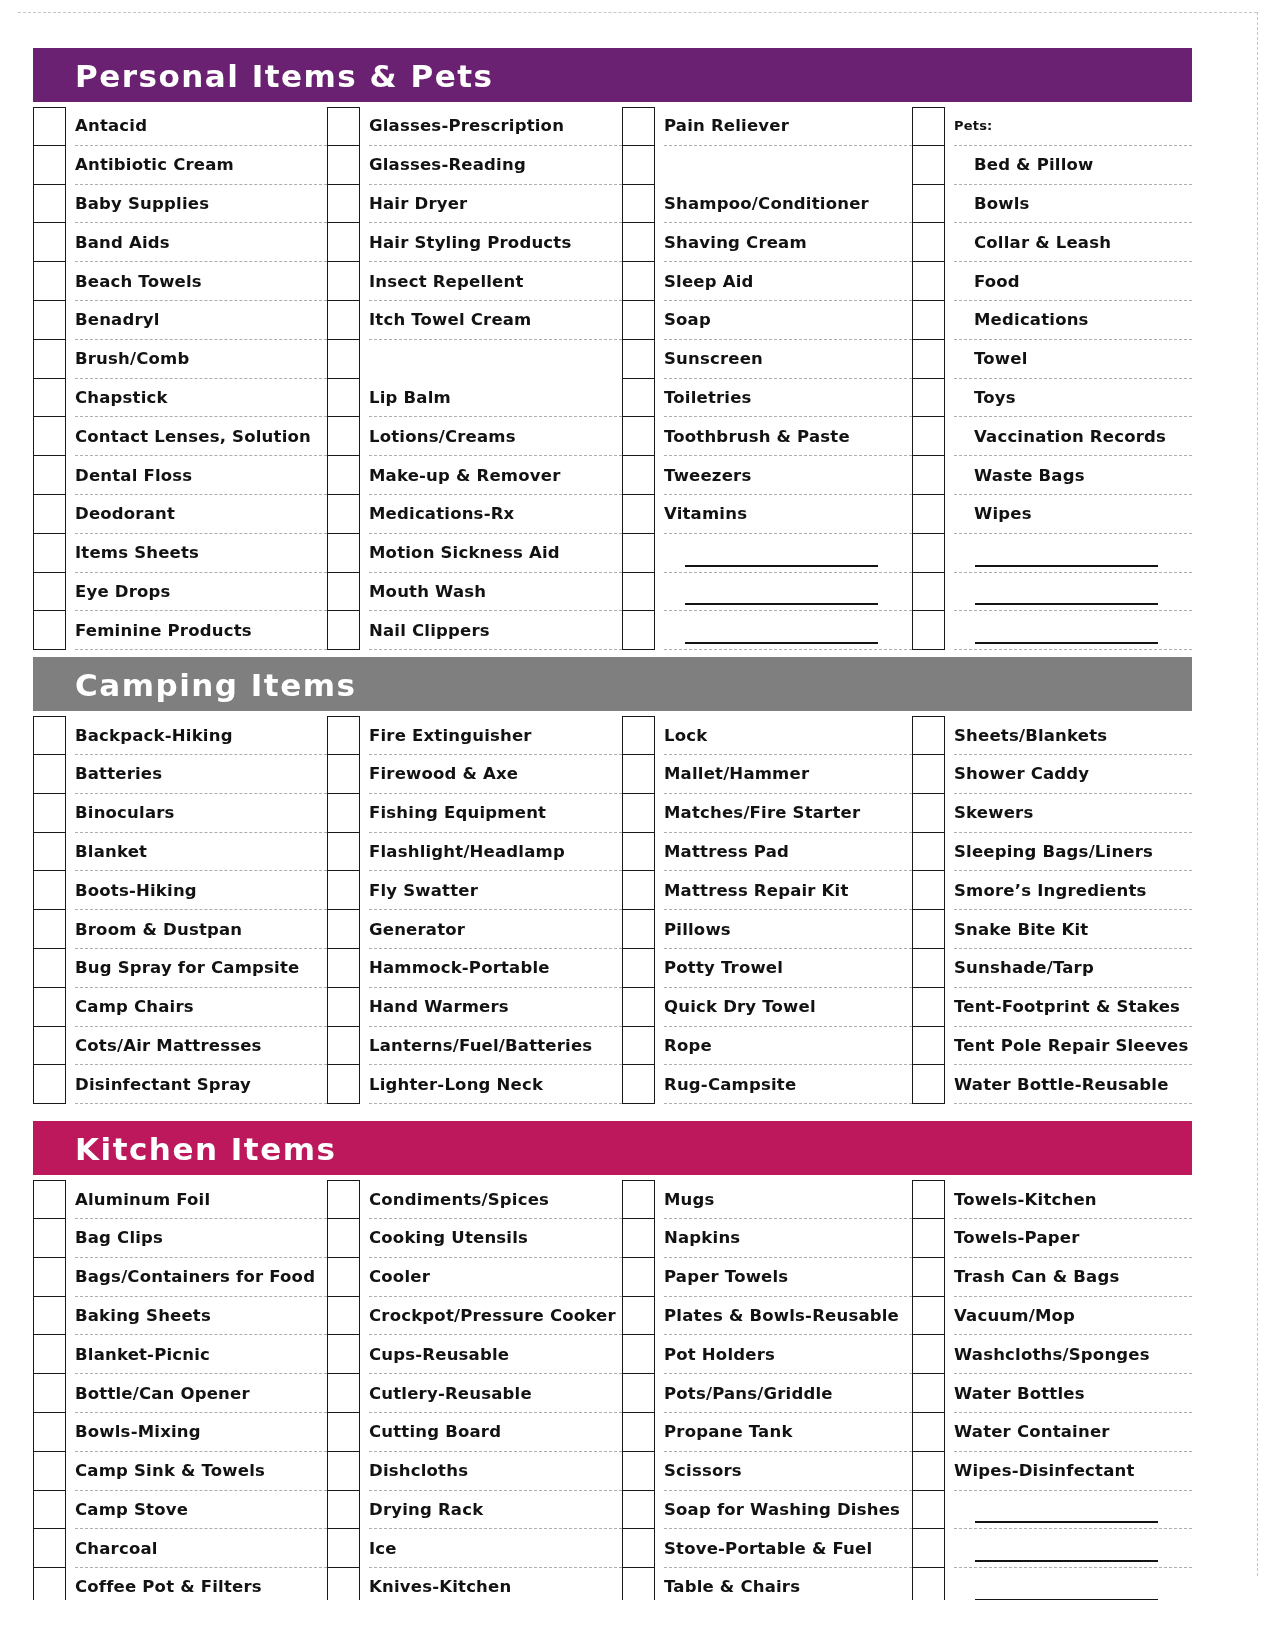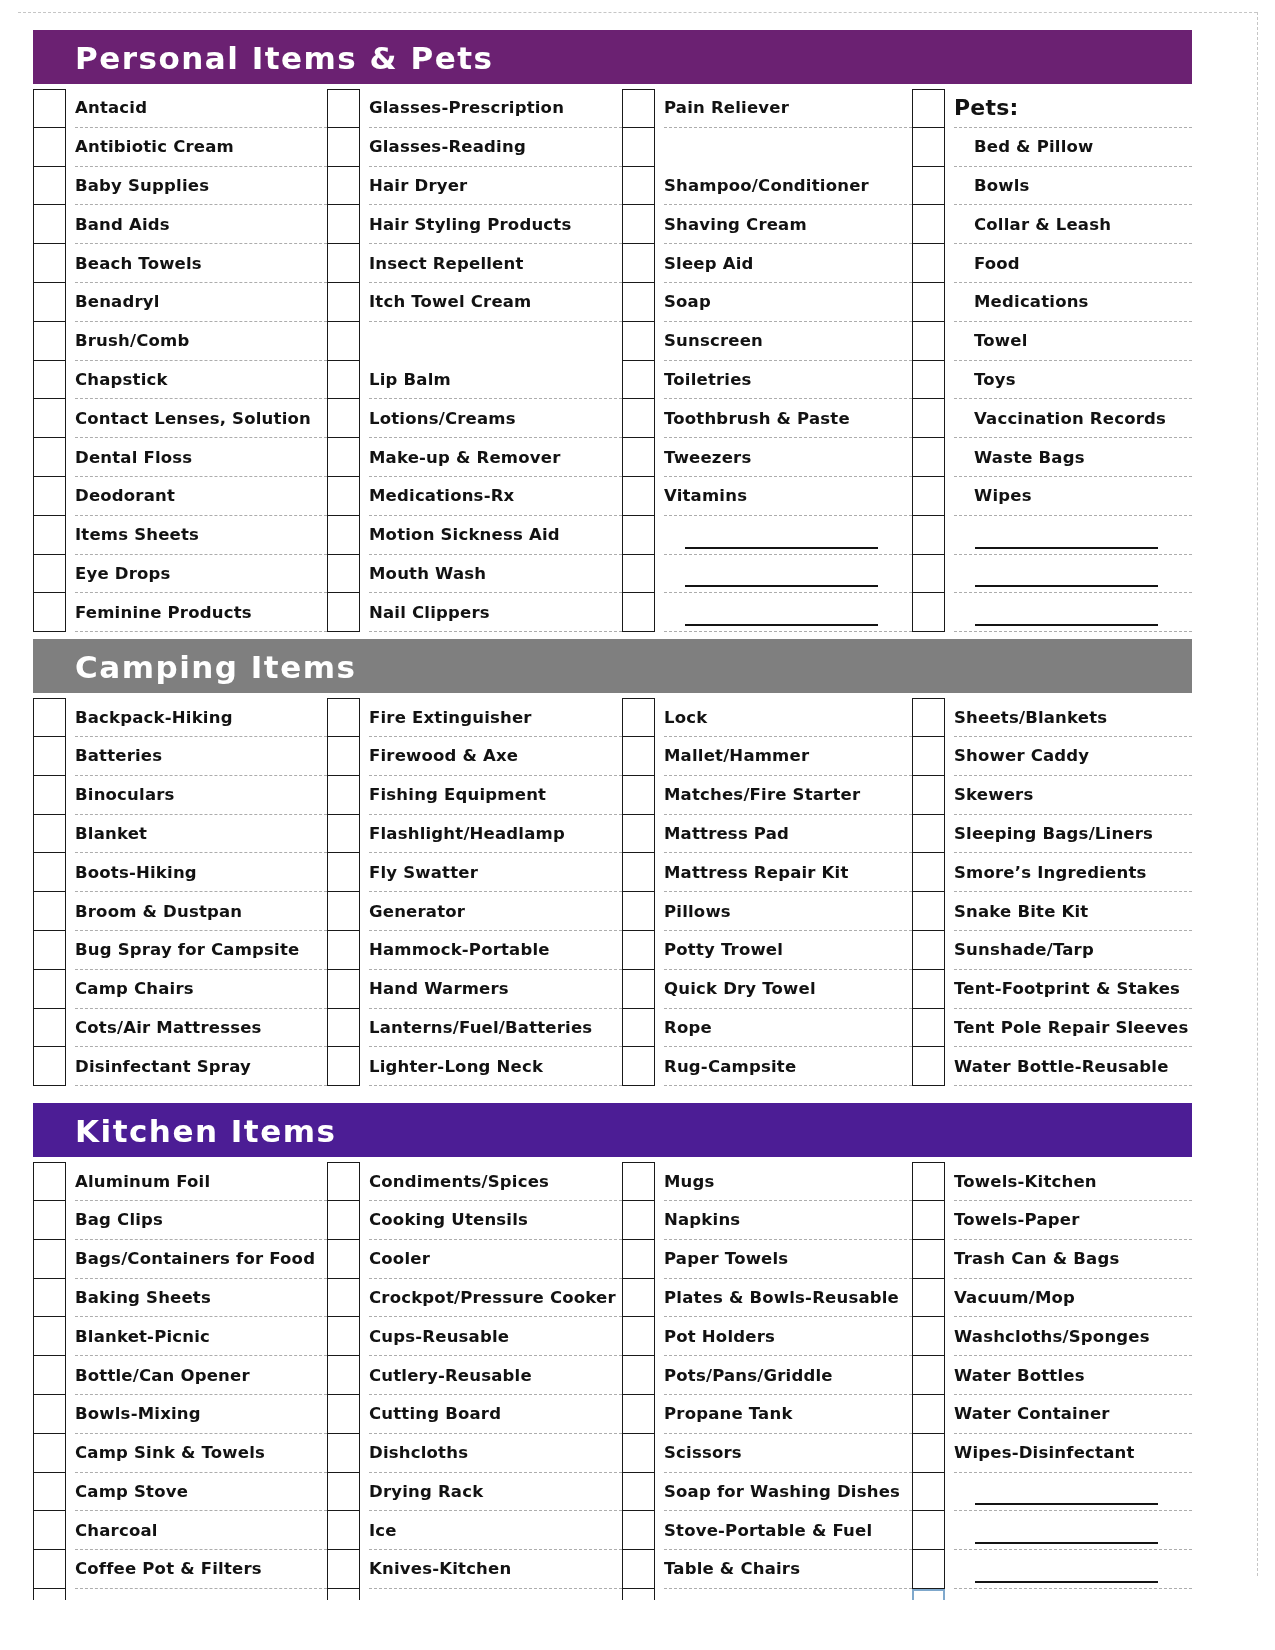"Personal Items & Pets" .page { padding: 30px 83px 0 33px -> 48px 83px 0 33px }
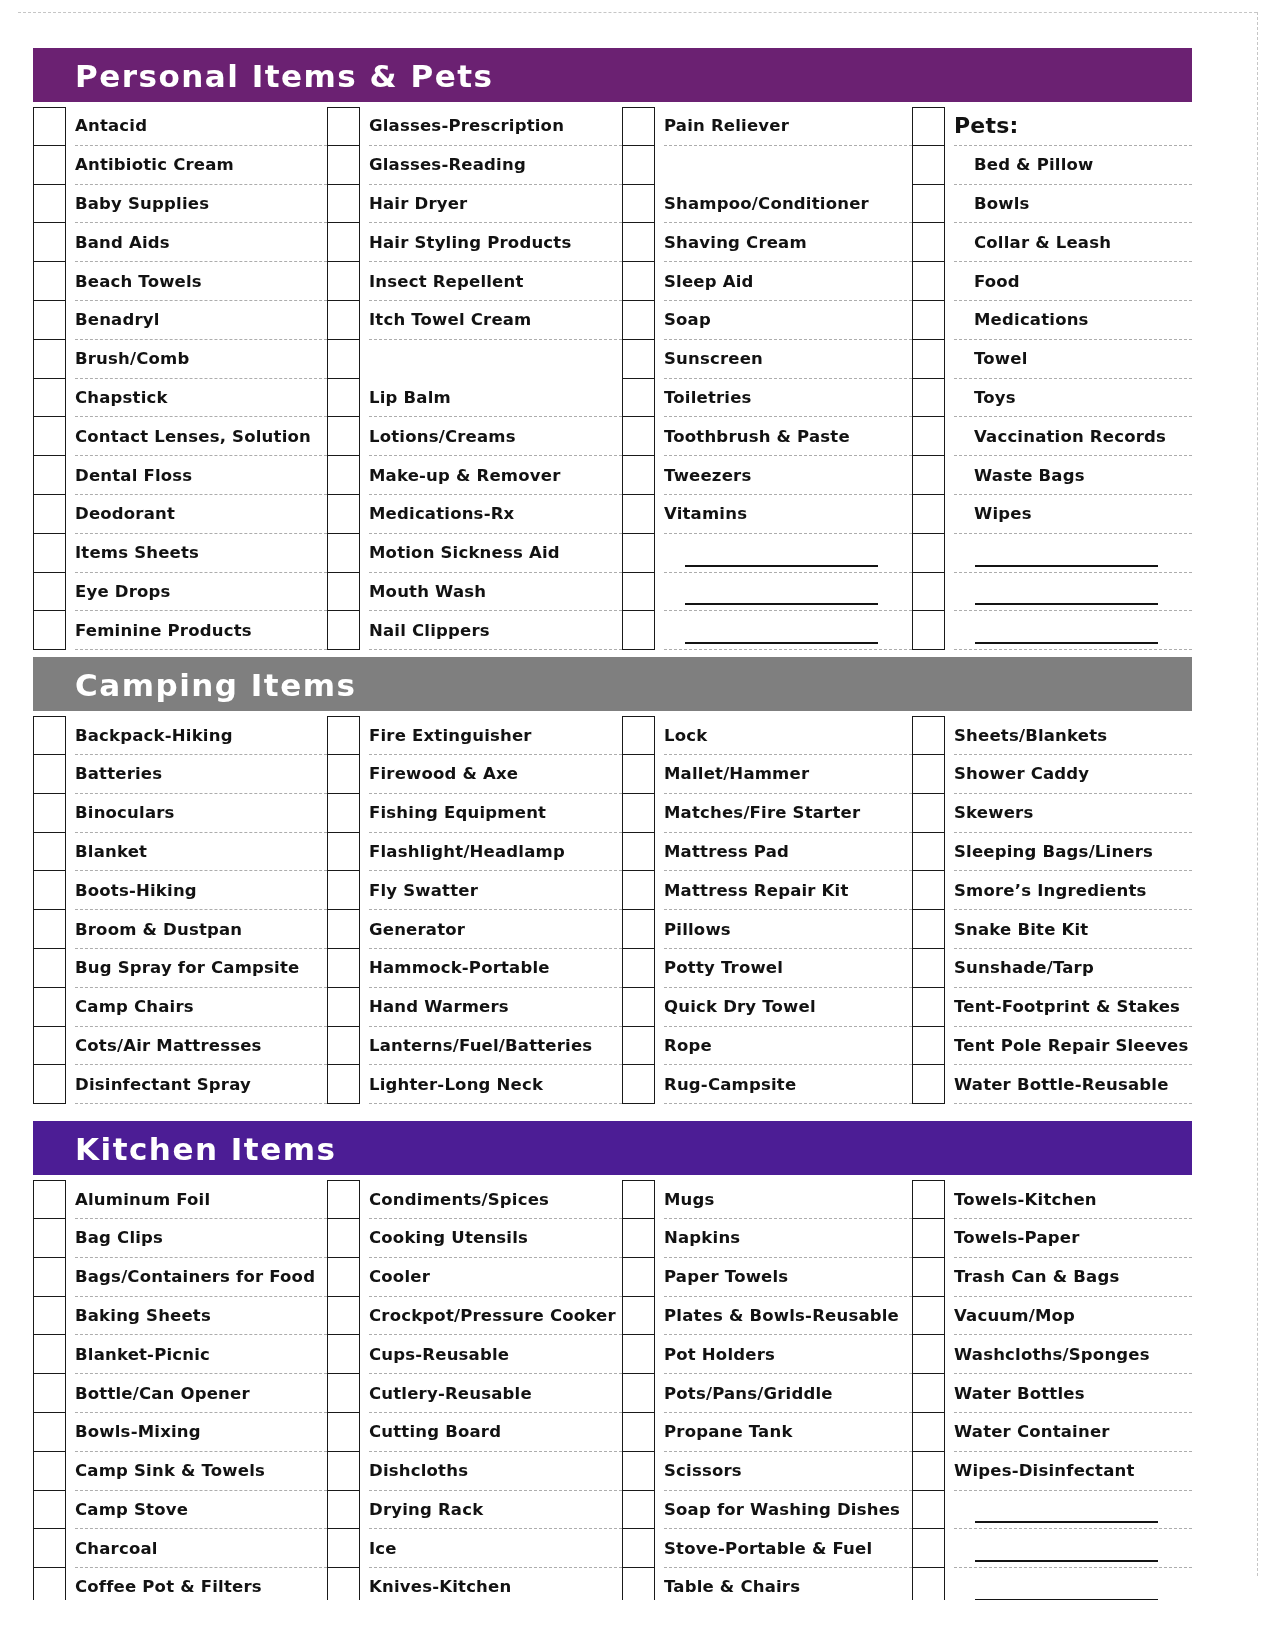"Pets:" .label.subhead { font-size: 22px -> 13px }
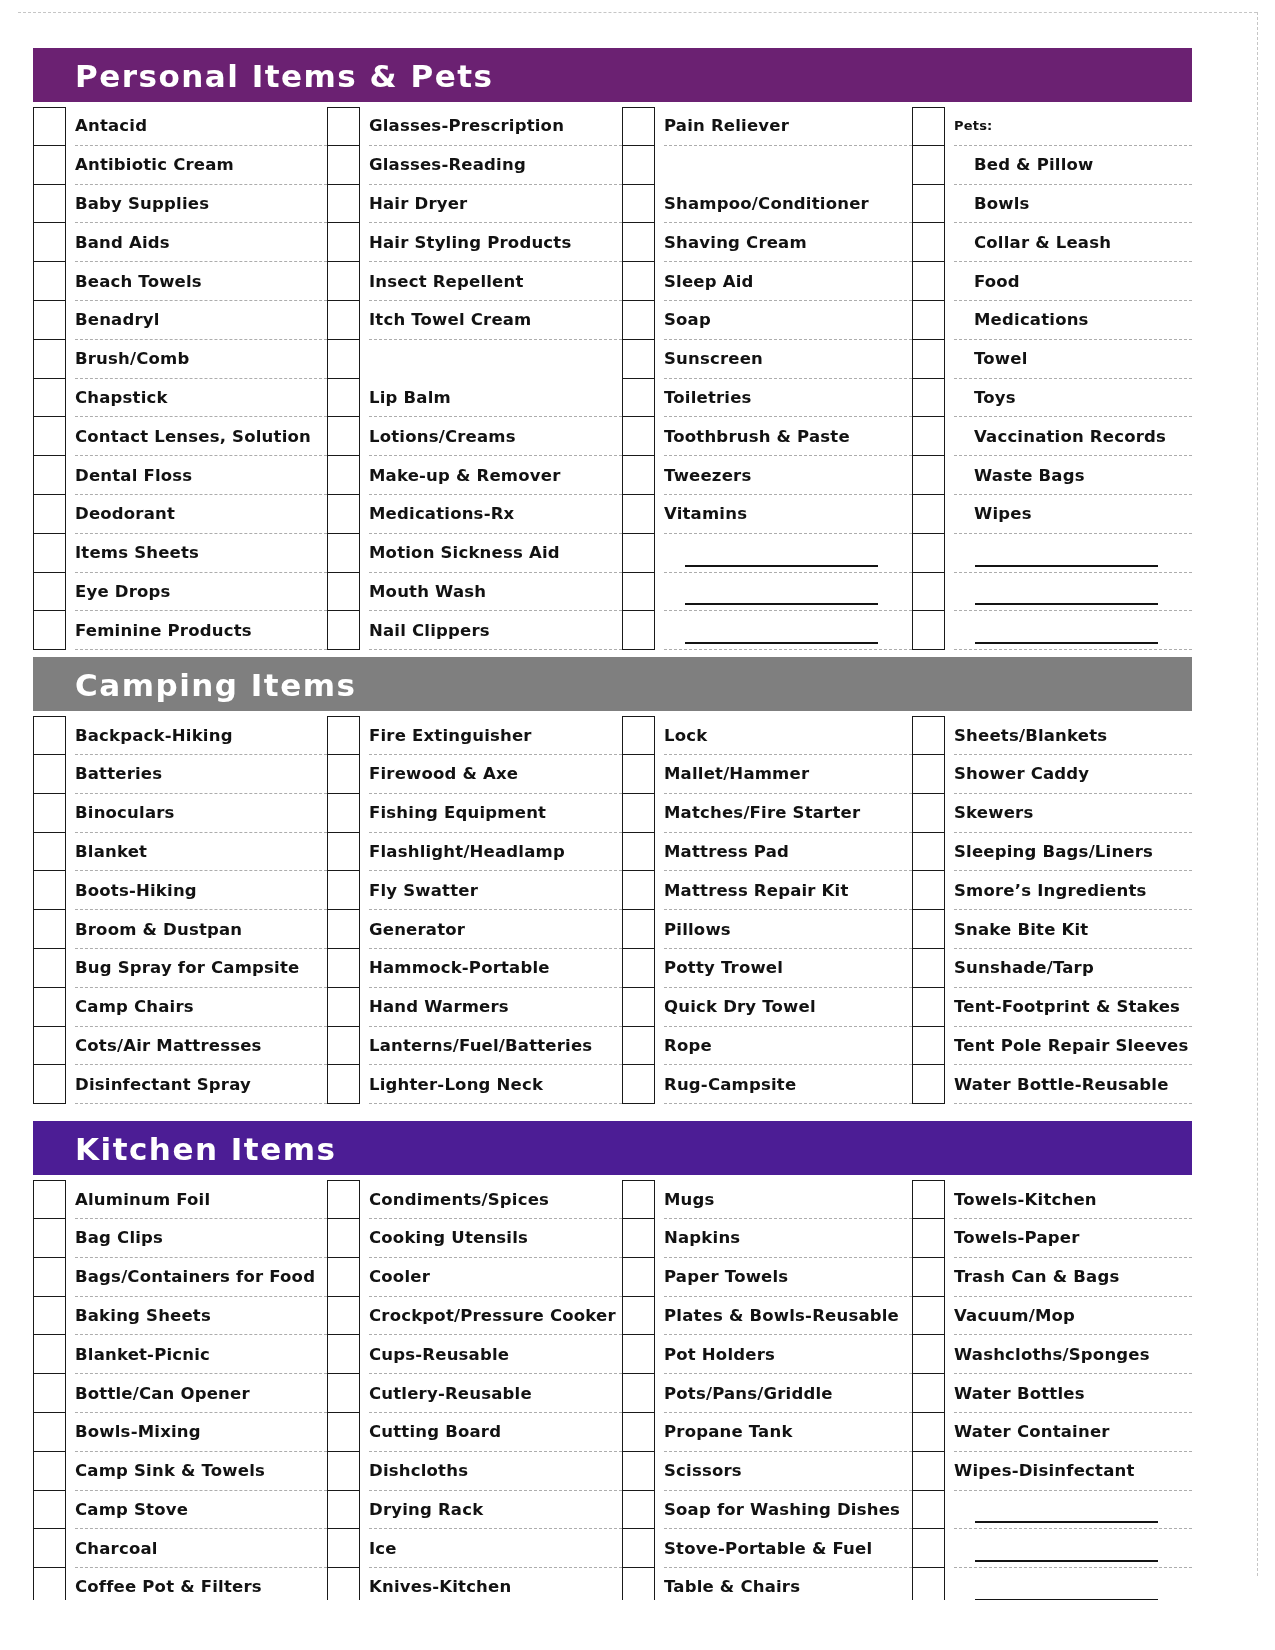"Kitchen Items" div.bar { background-color: #4c1d95 -> #be185d }
